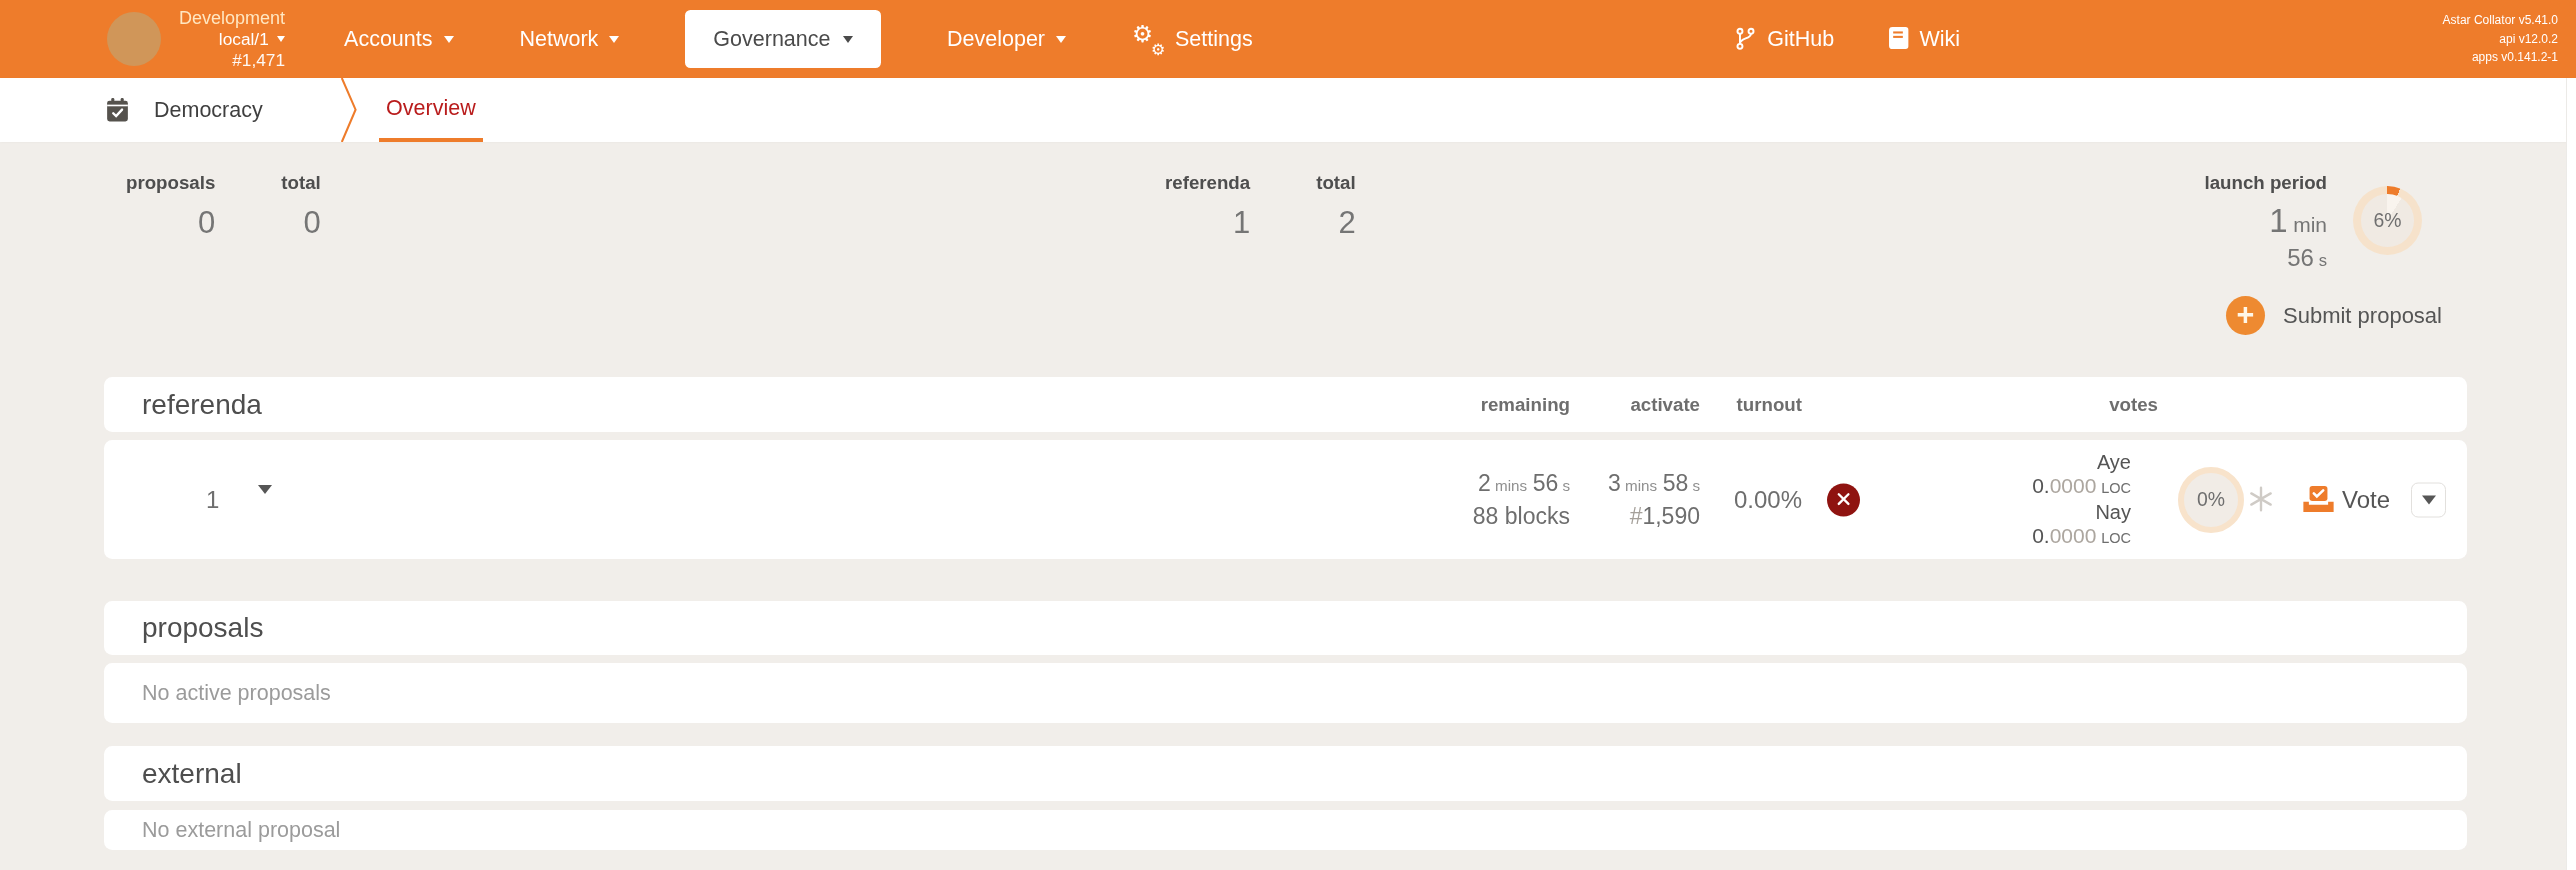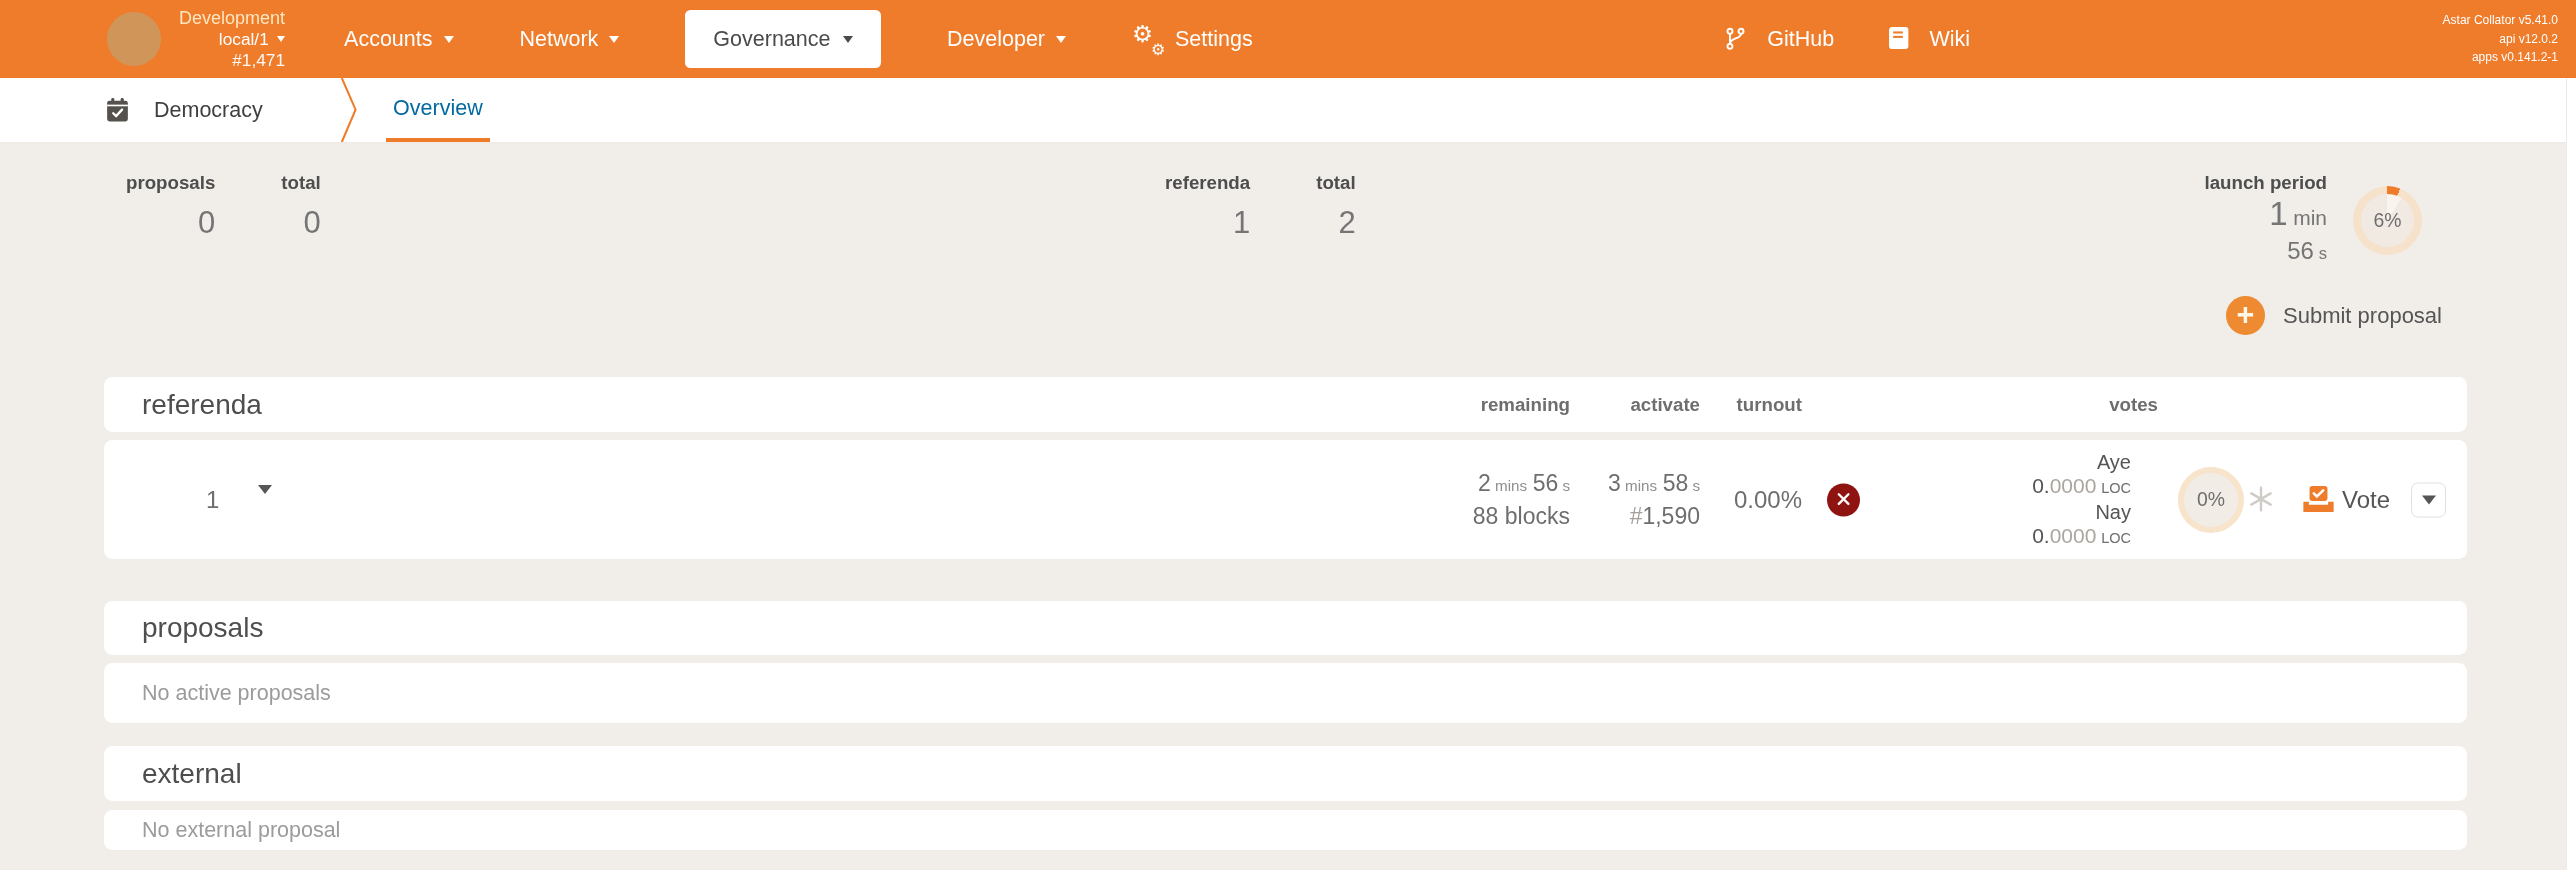"GitHub" .ext-link { gap: 21px -> 11px }
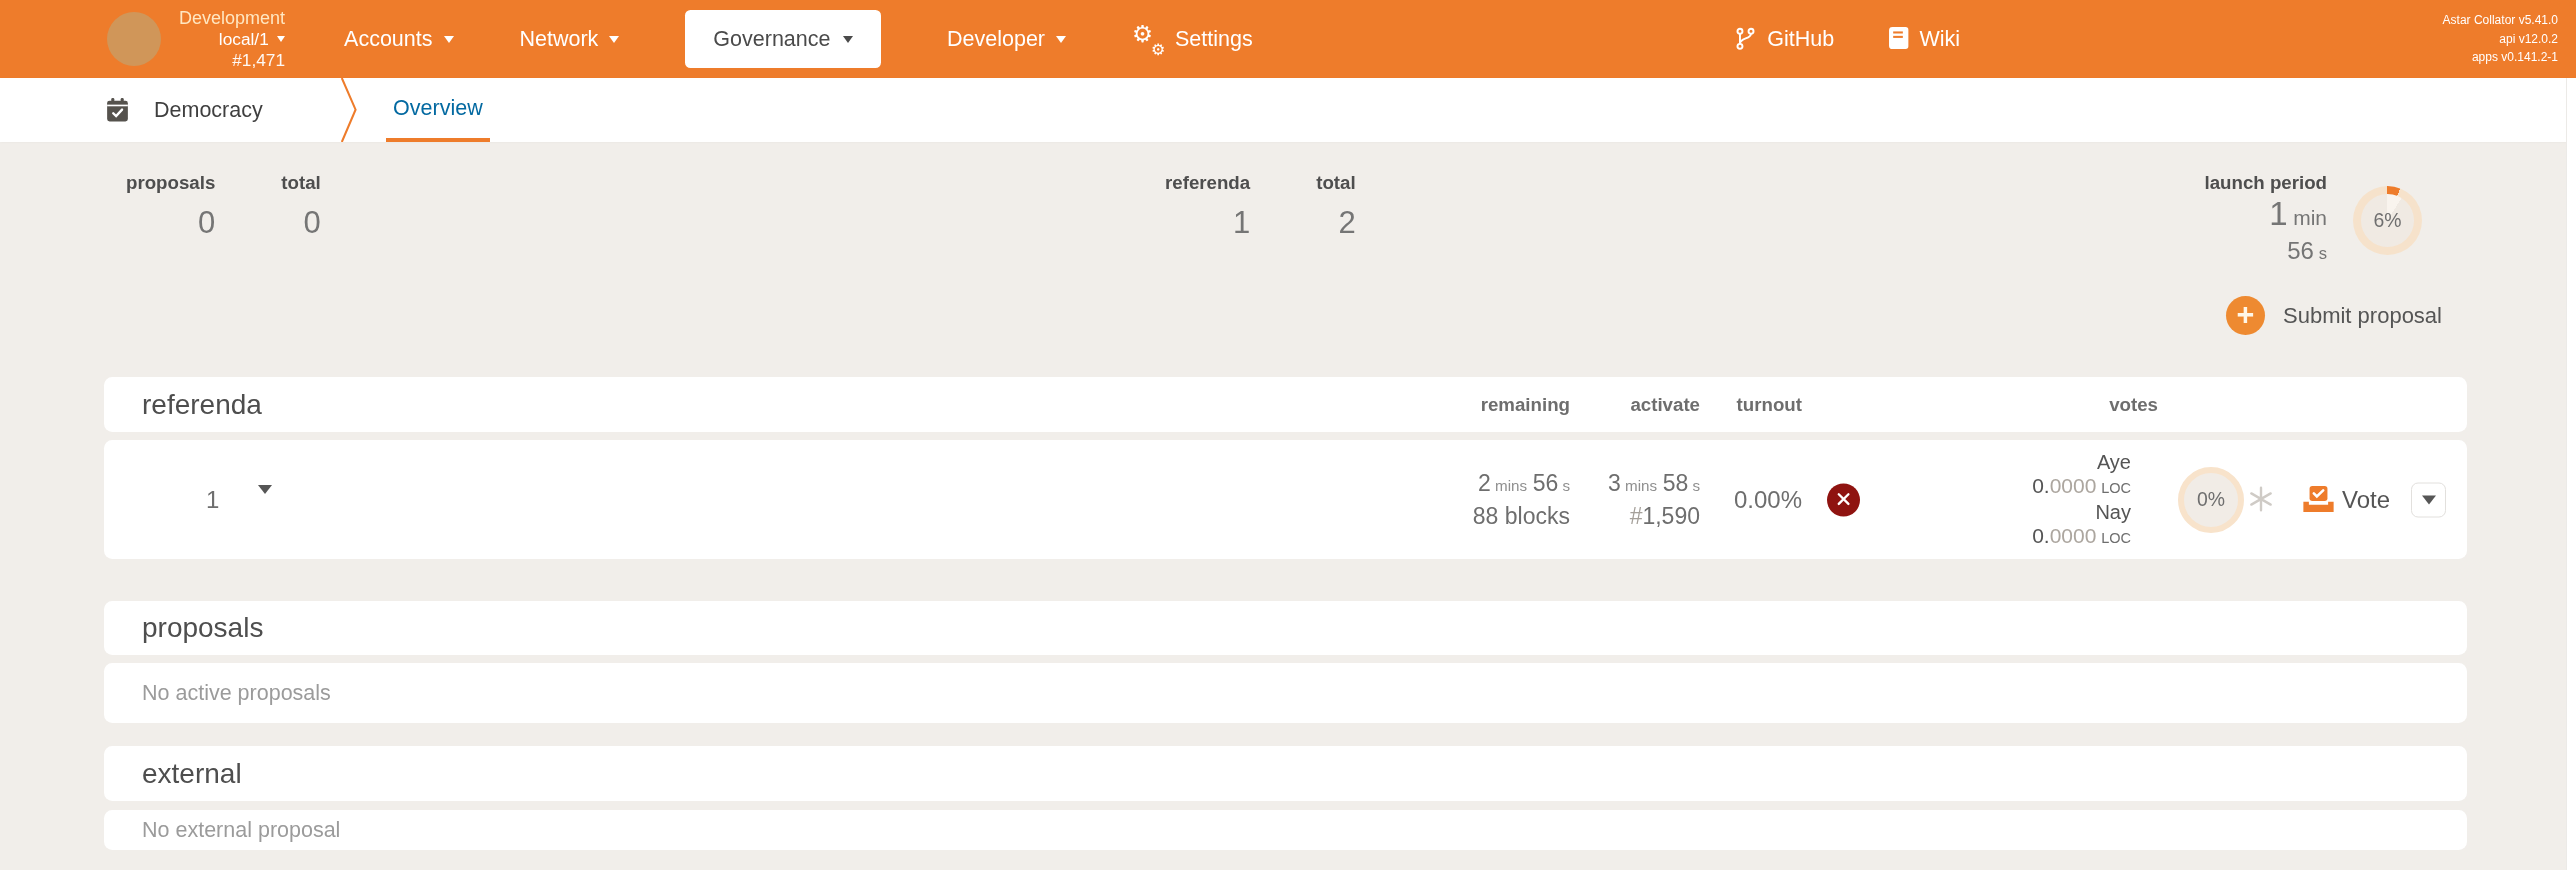"Overview" .tab { color: #0369a1 -> #b91c1c; margin-left: 28px -> 21px }
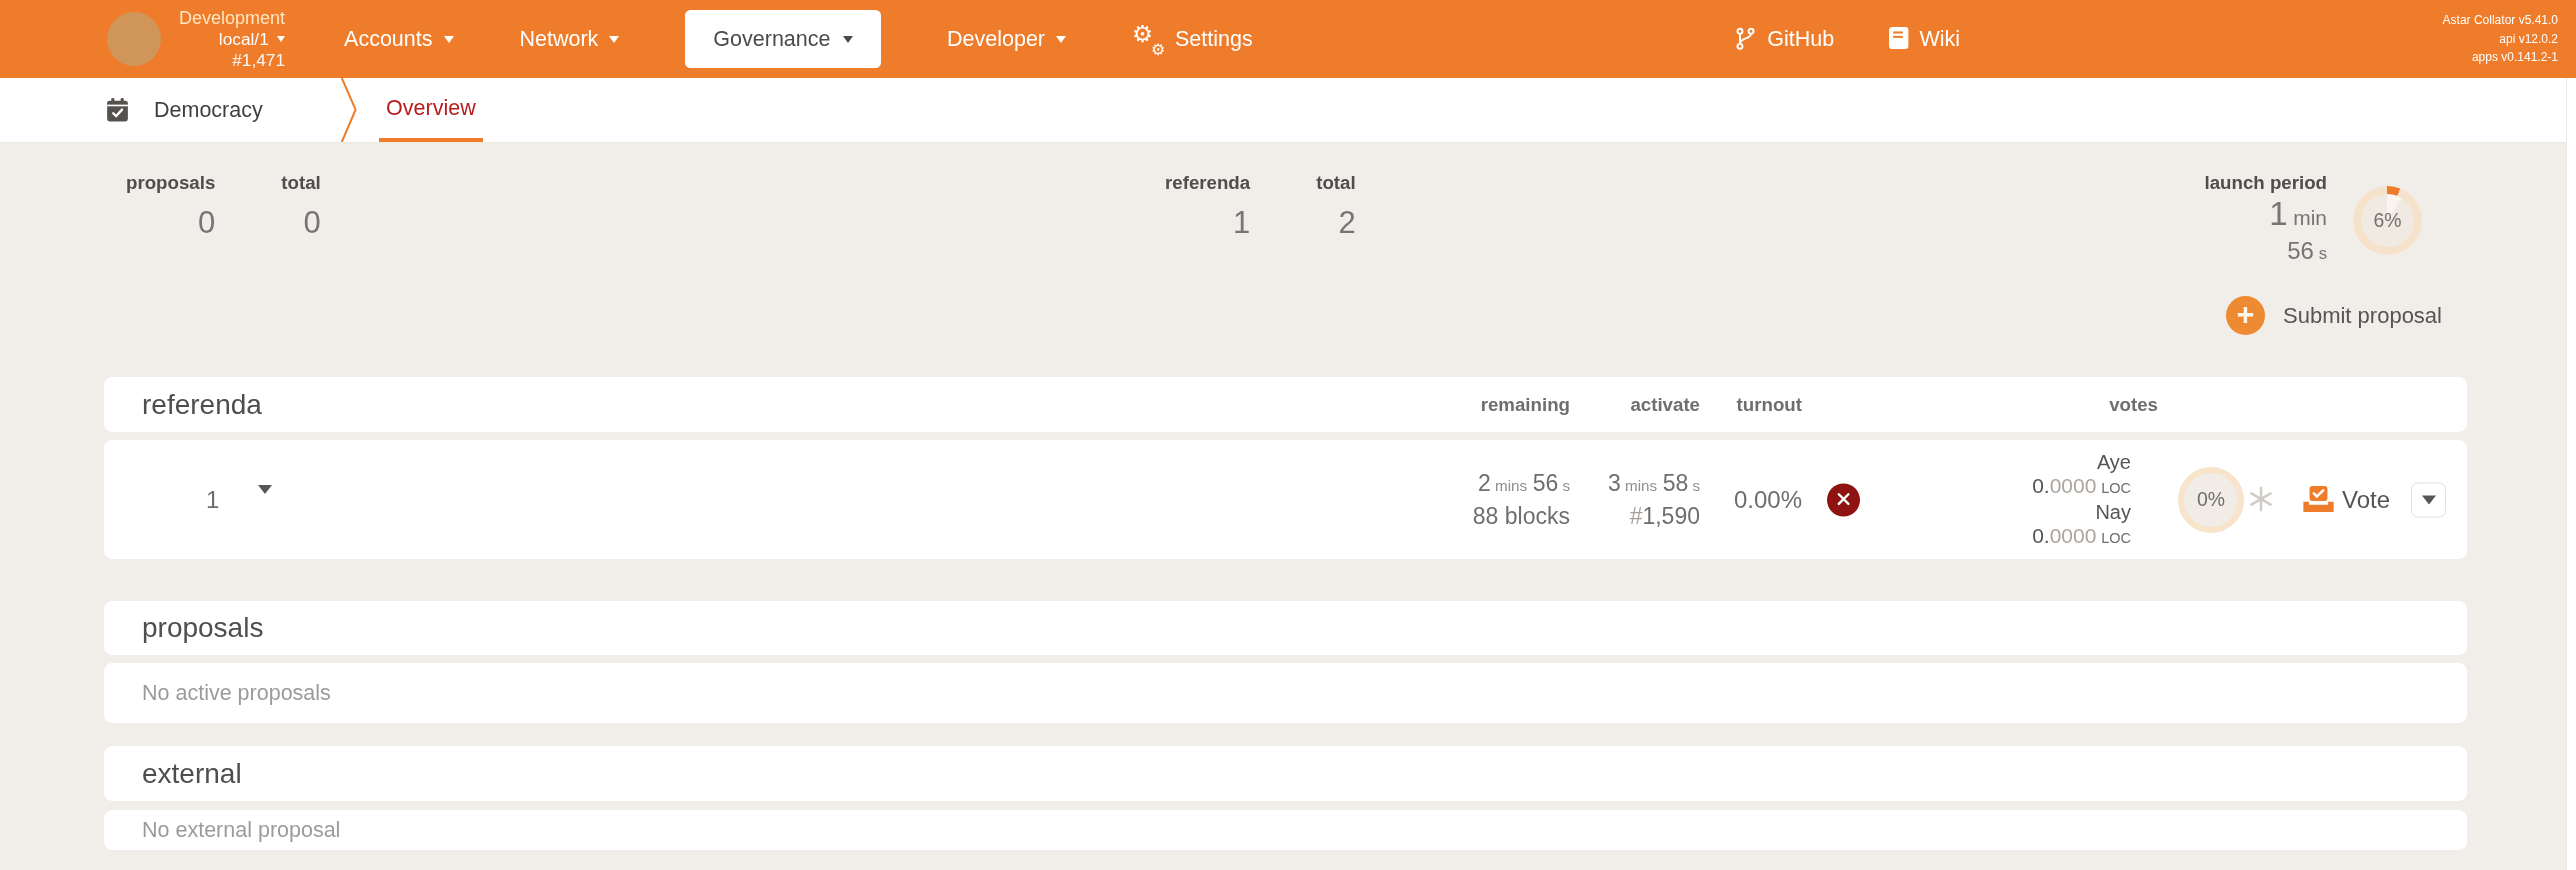"1 min" .launch-main { margin-top: 1px -> 8px }
